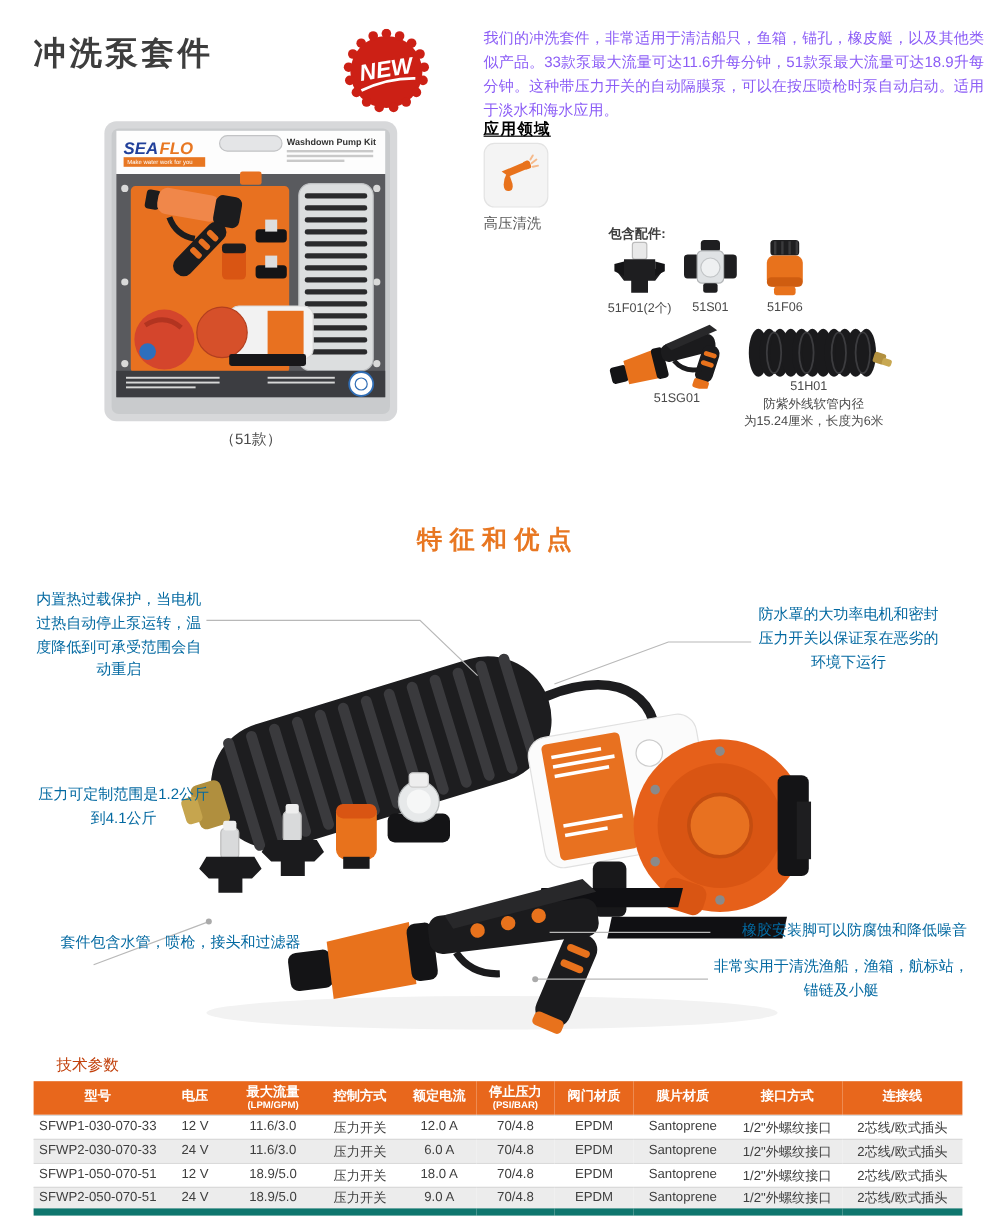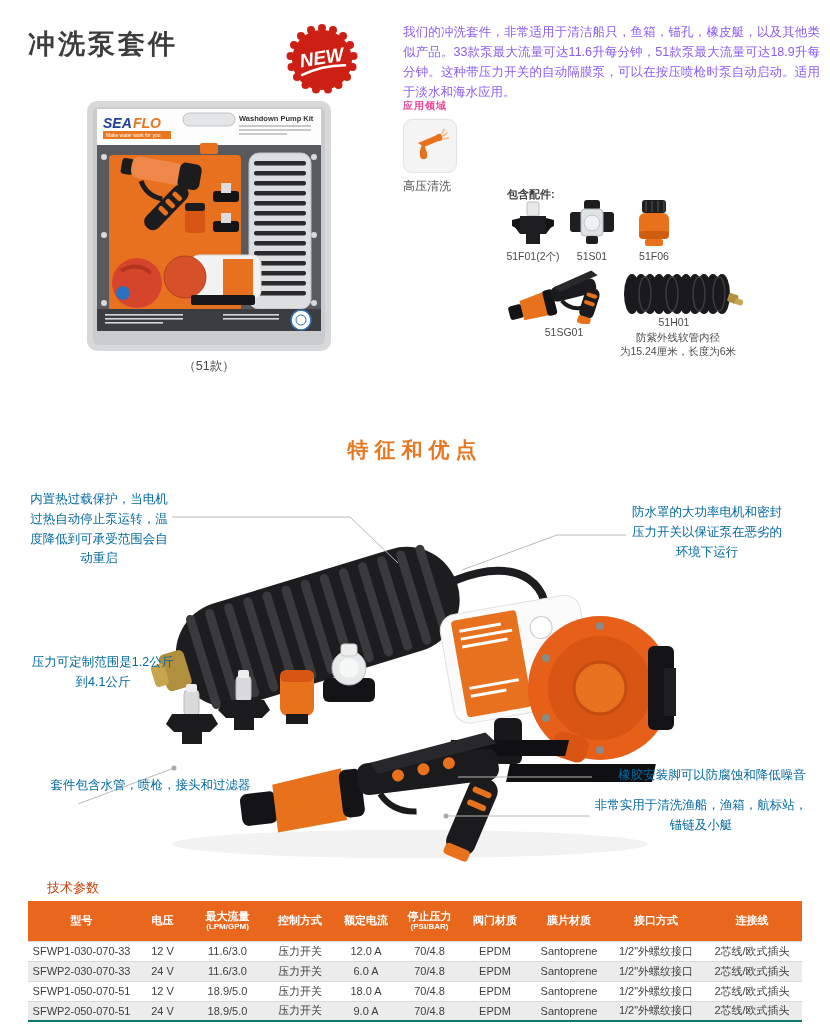"应用领域" .orange-heading { color: #ec4899 -> #000000; font-size: 10px -> 13px; text-decoration: none -> underline }
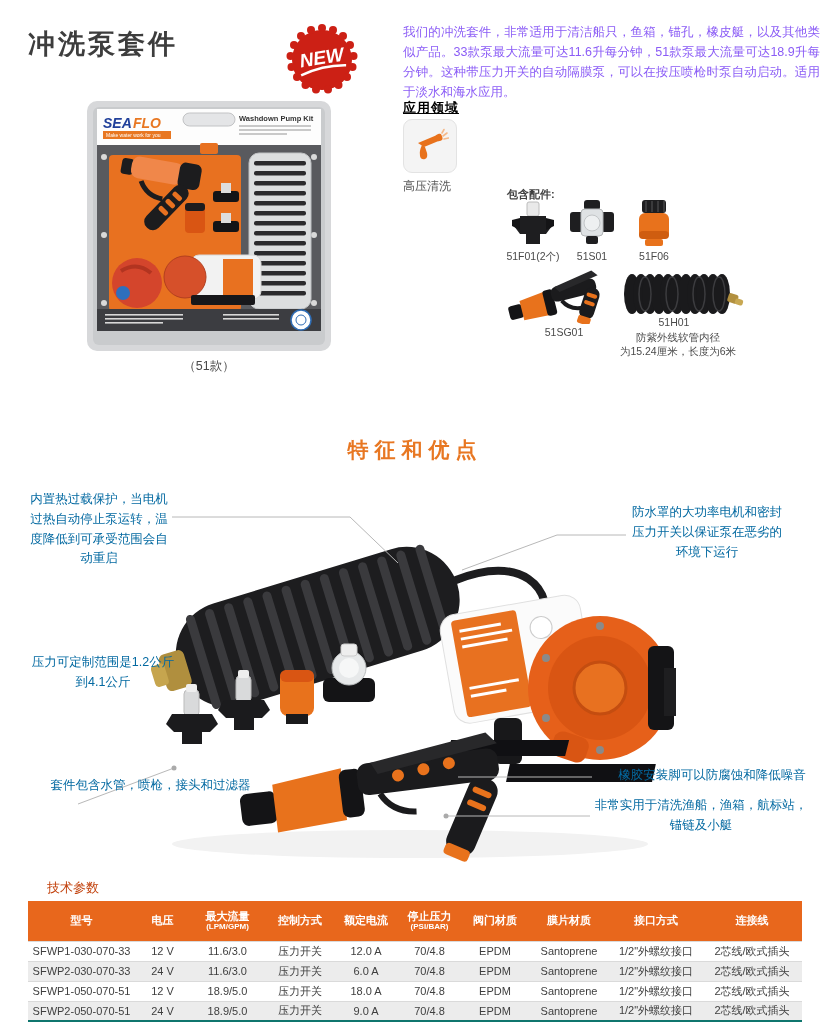"型号" #specs-table th { height: 40px -> 28px }
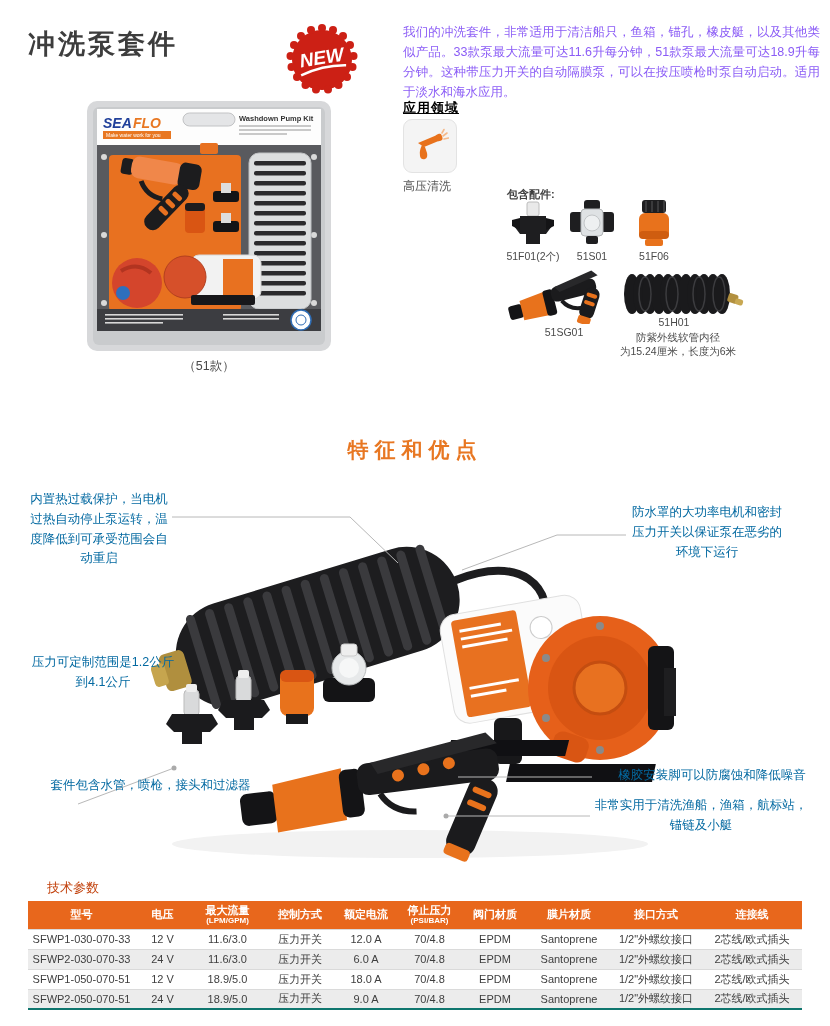"SFWP2-050-070-51" #specs-table tbody tr:last-child td { border-bottom: 2px solid #0f766e -> 6px solid #0f766e }
